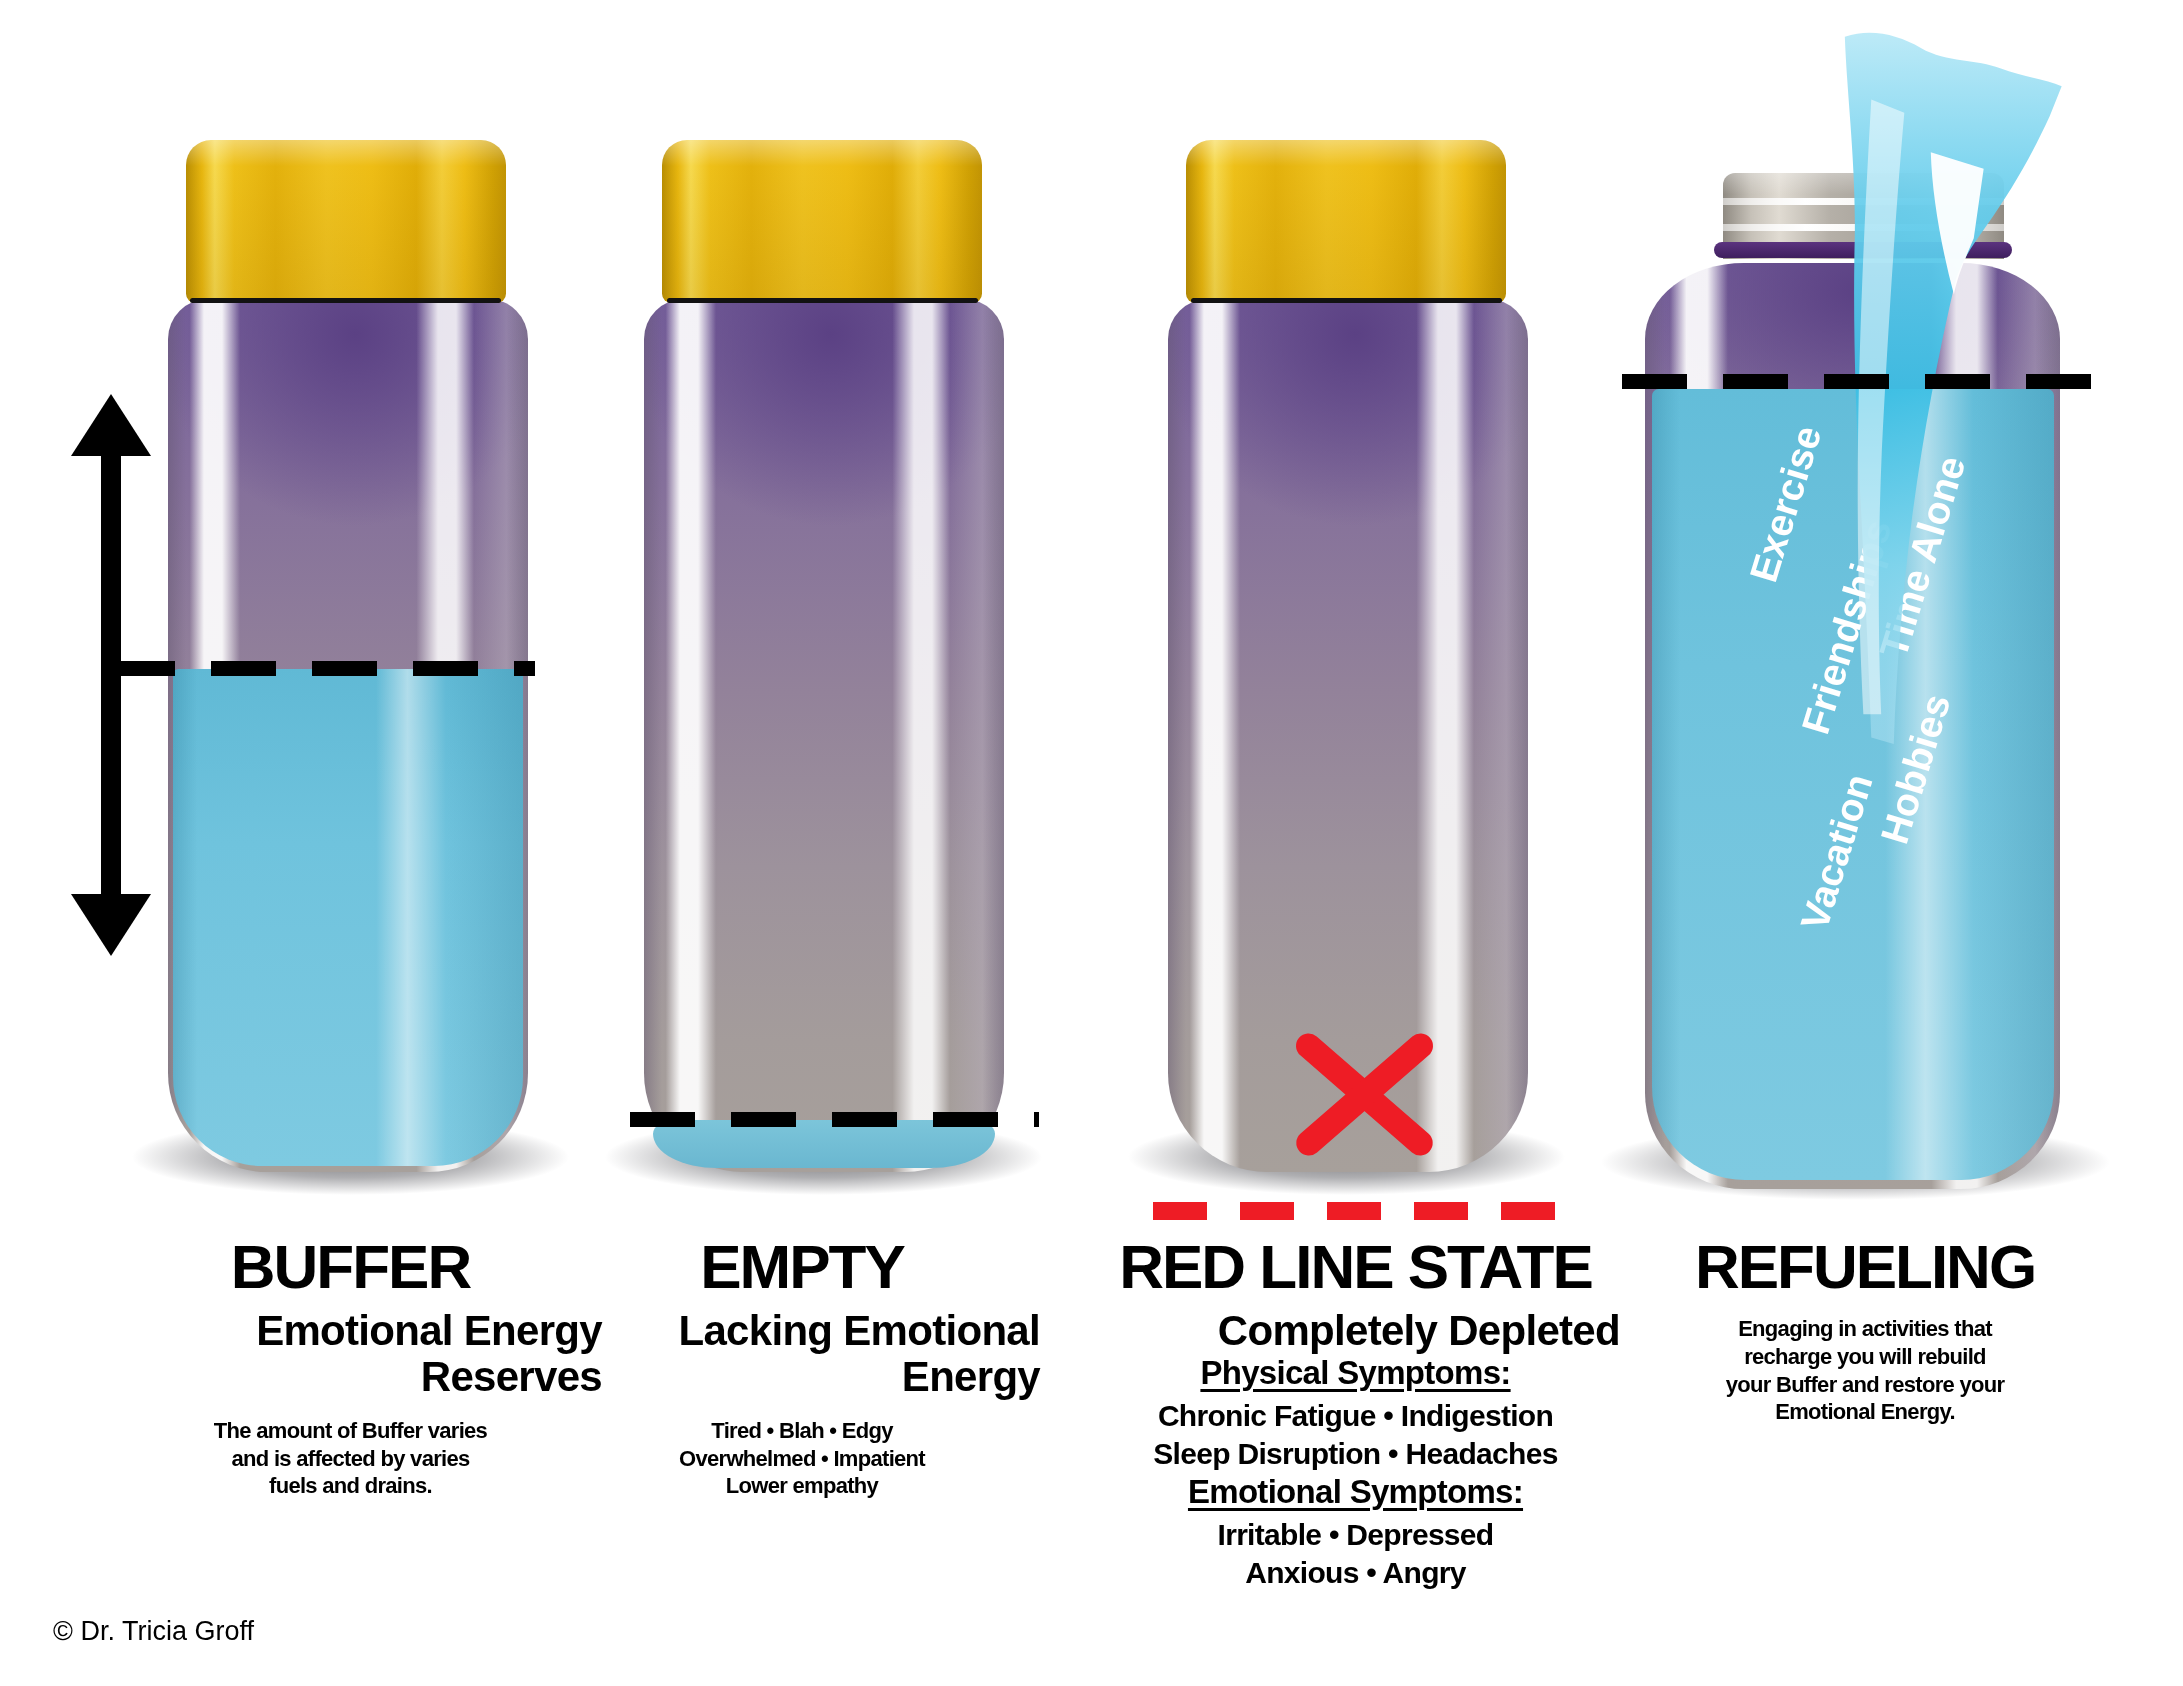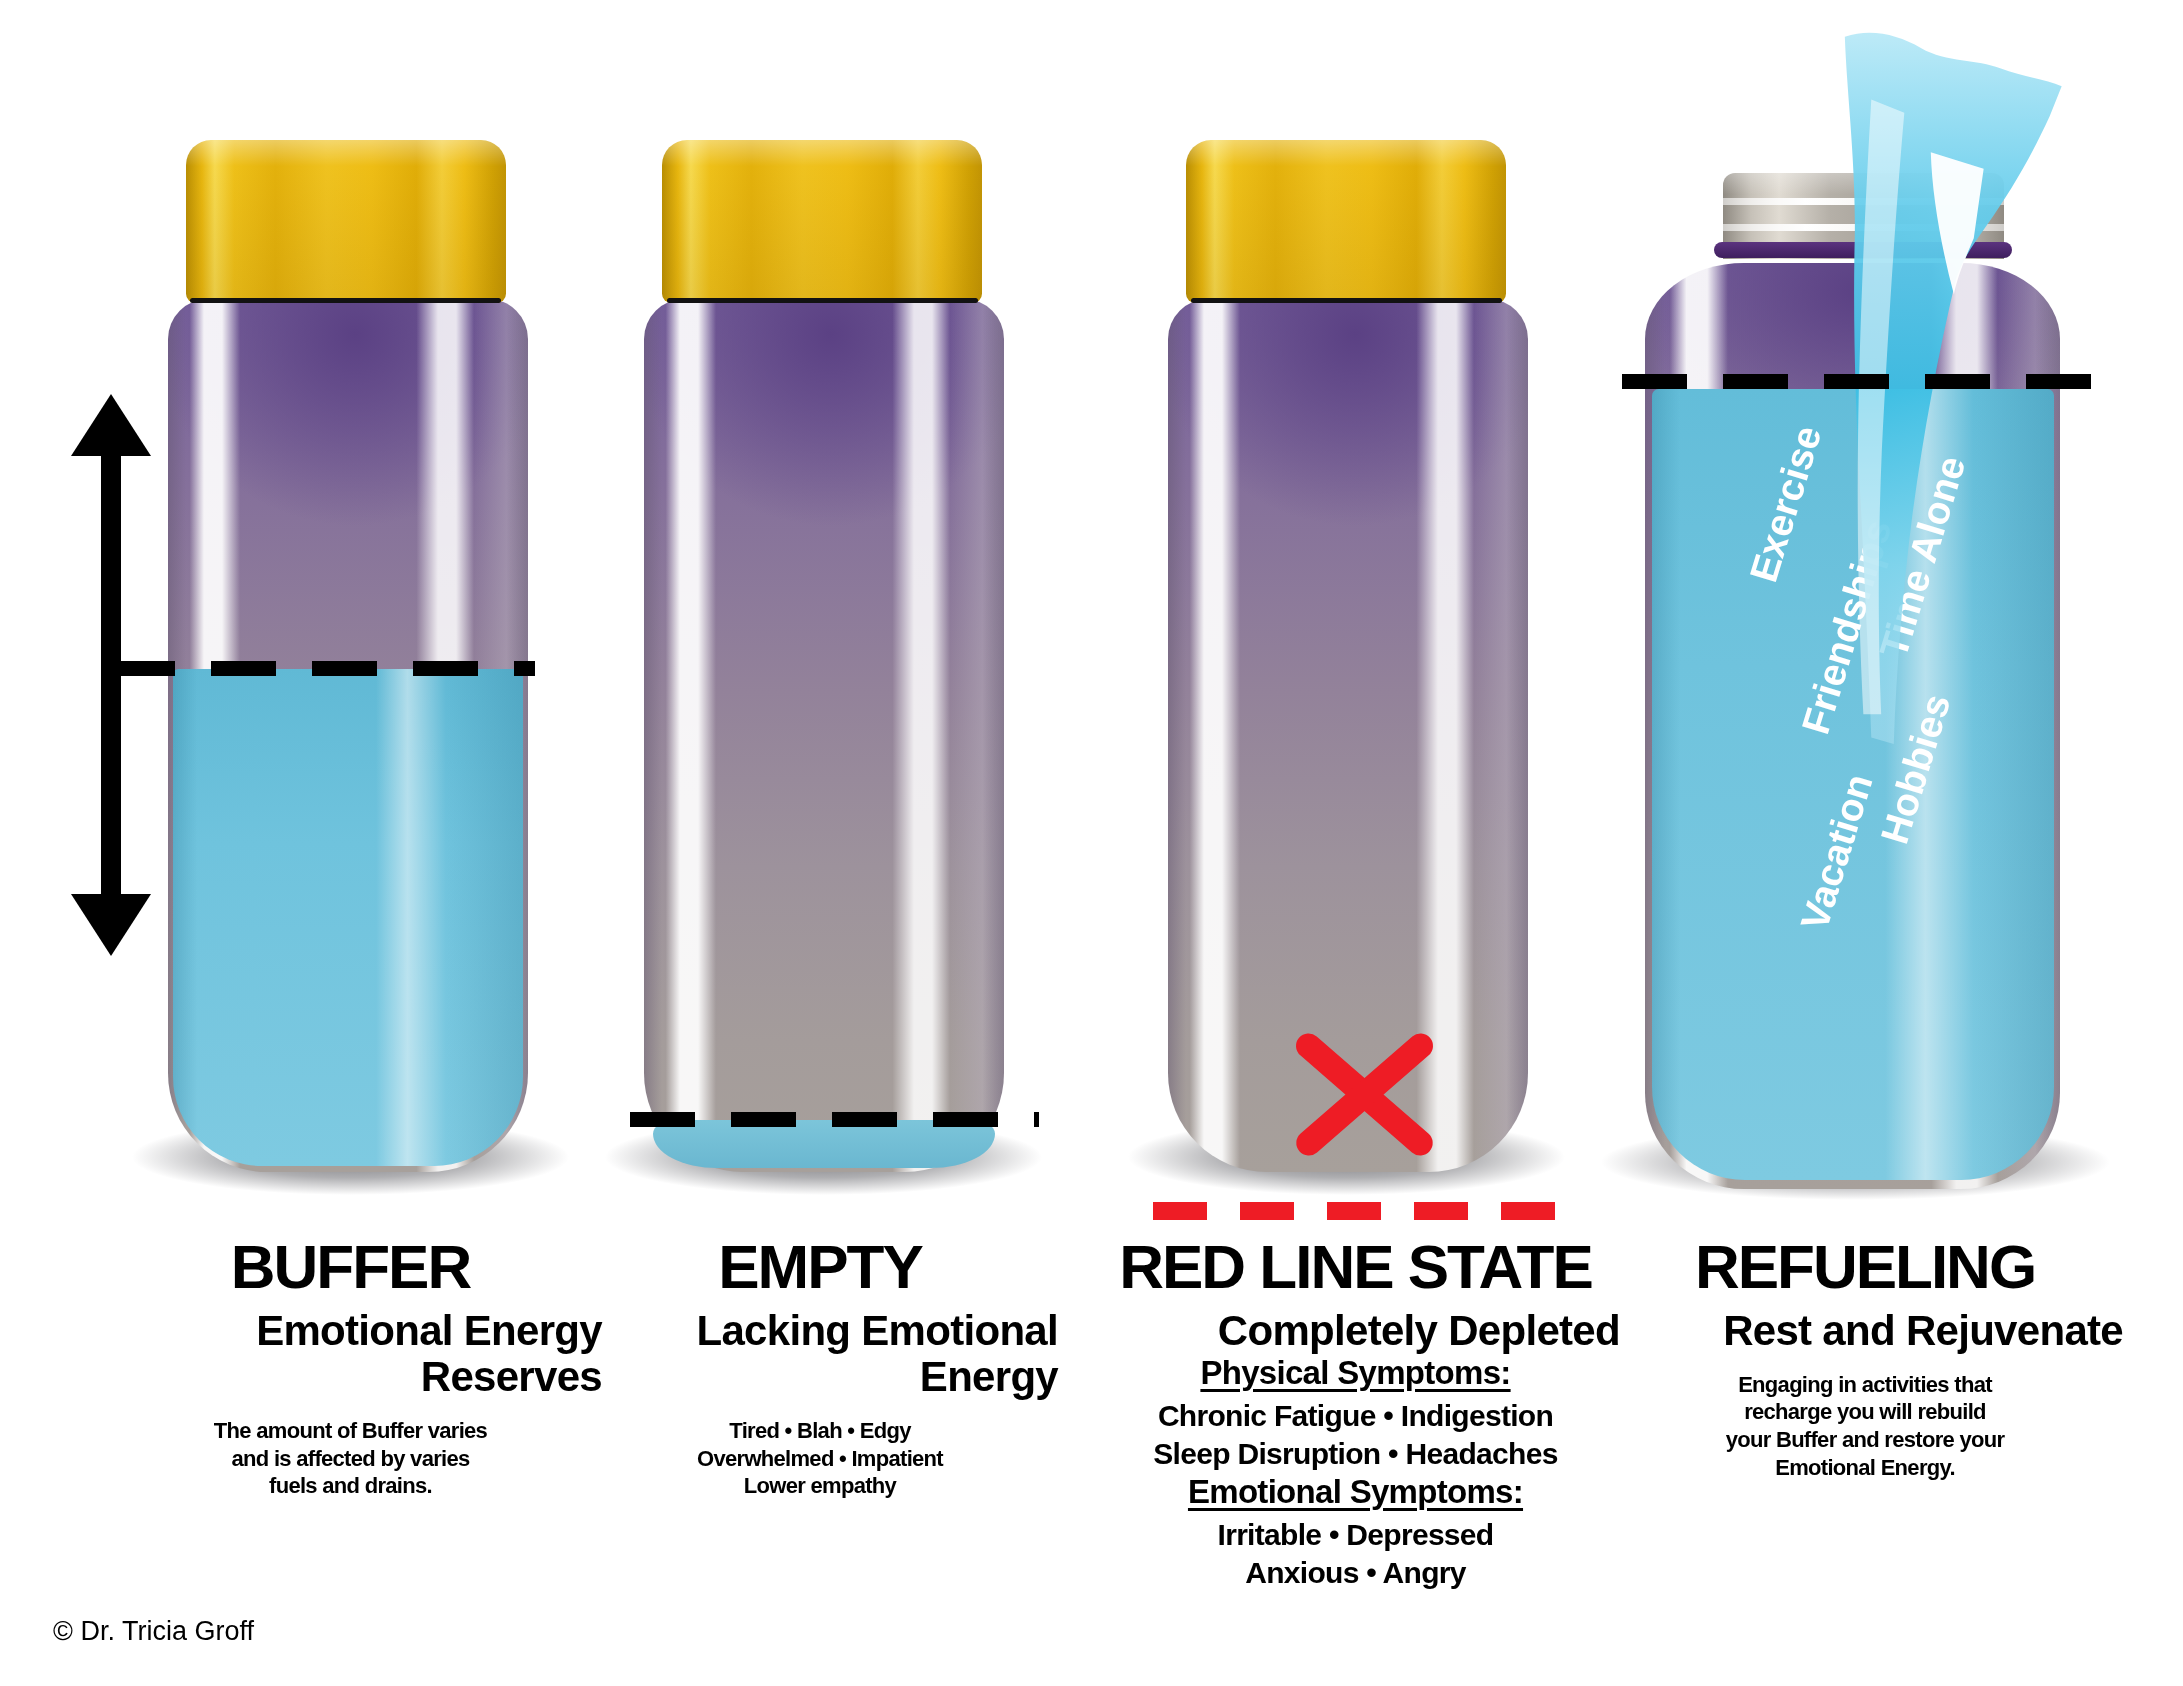"EMPTY" .col2 { left: 582px -> 564px }
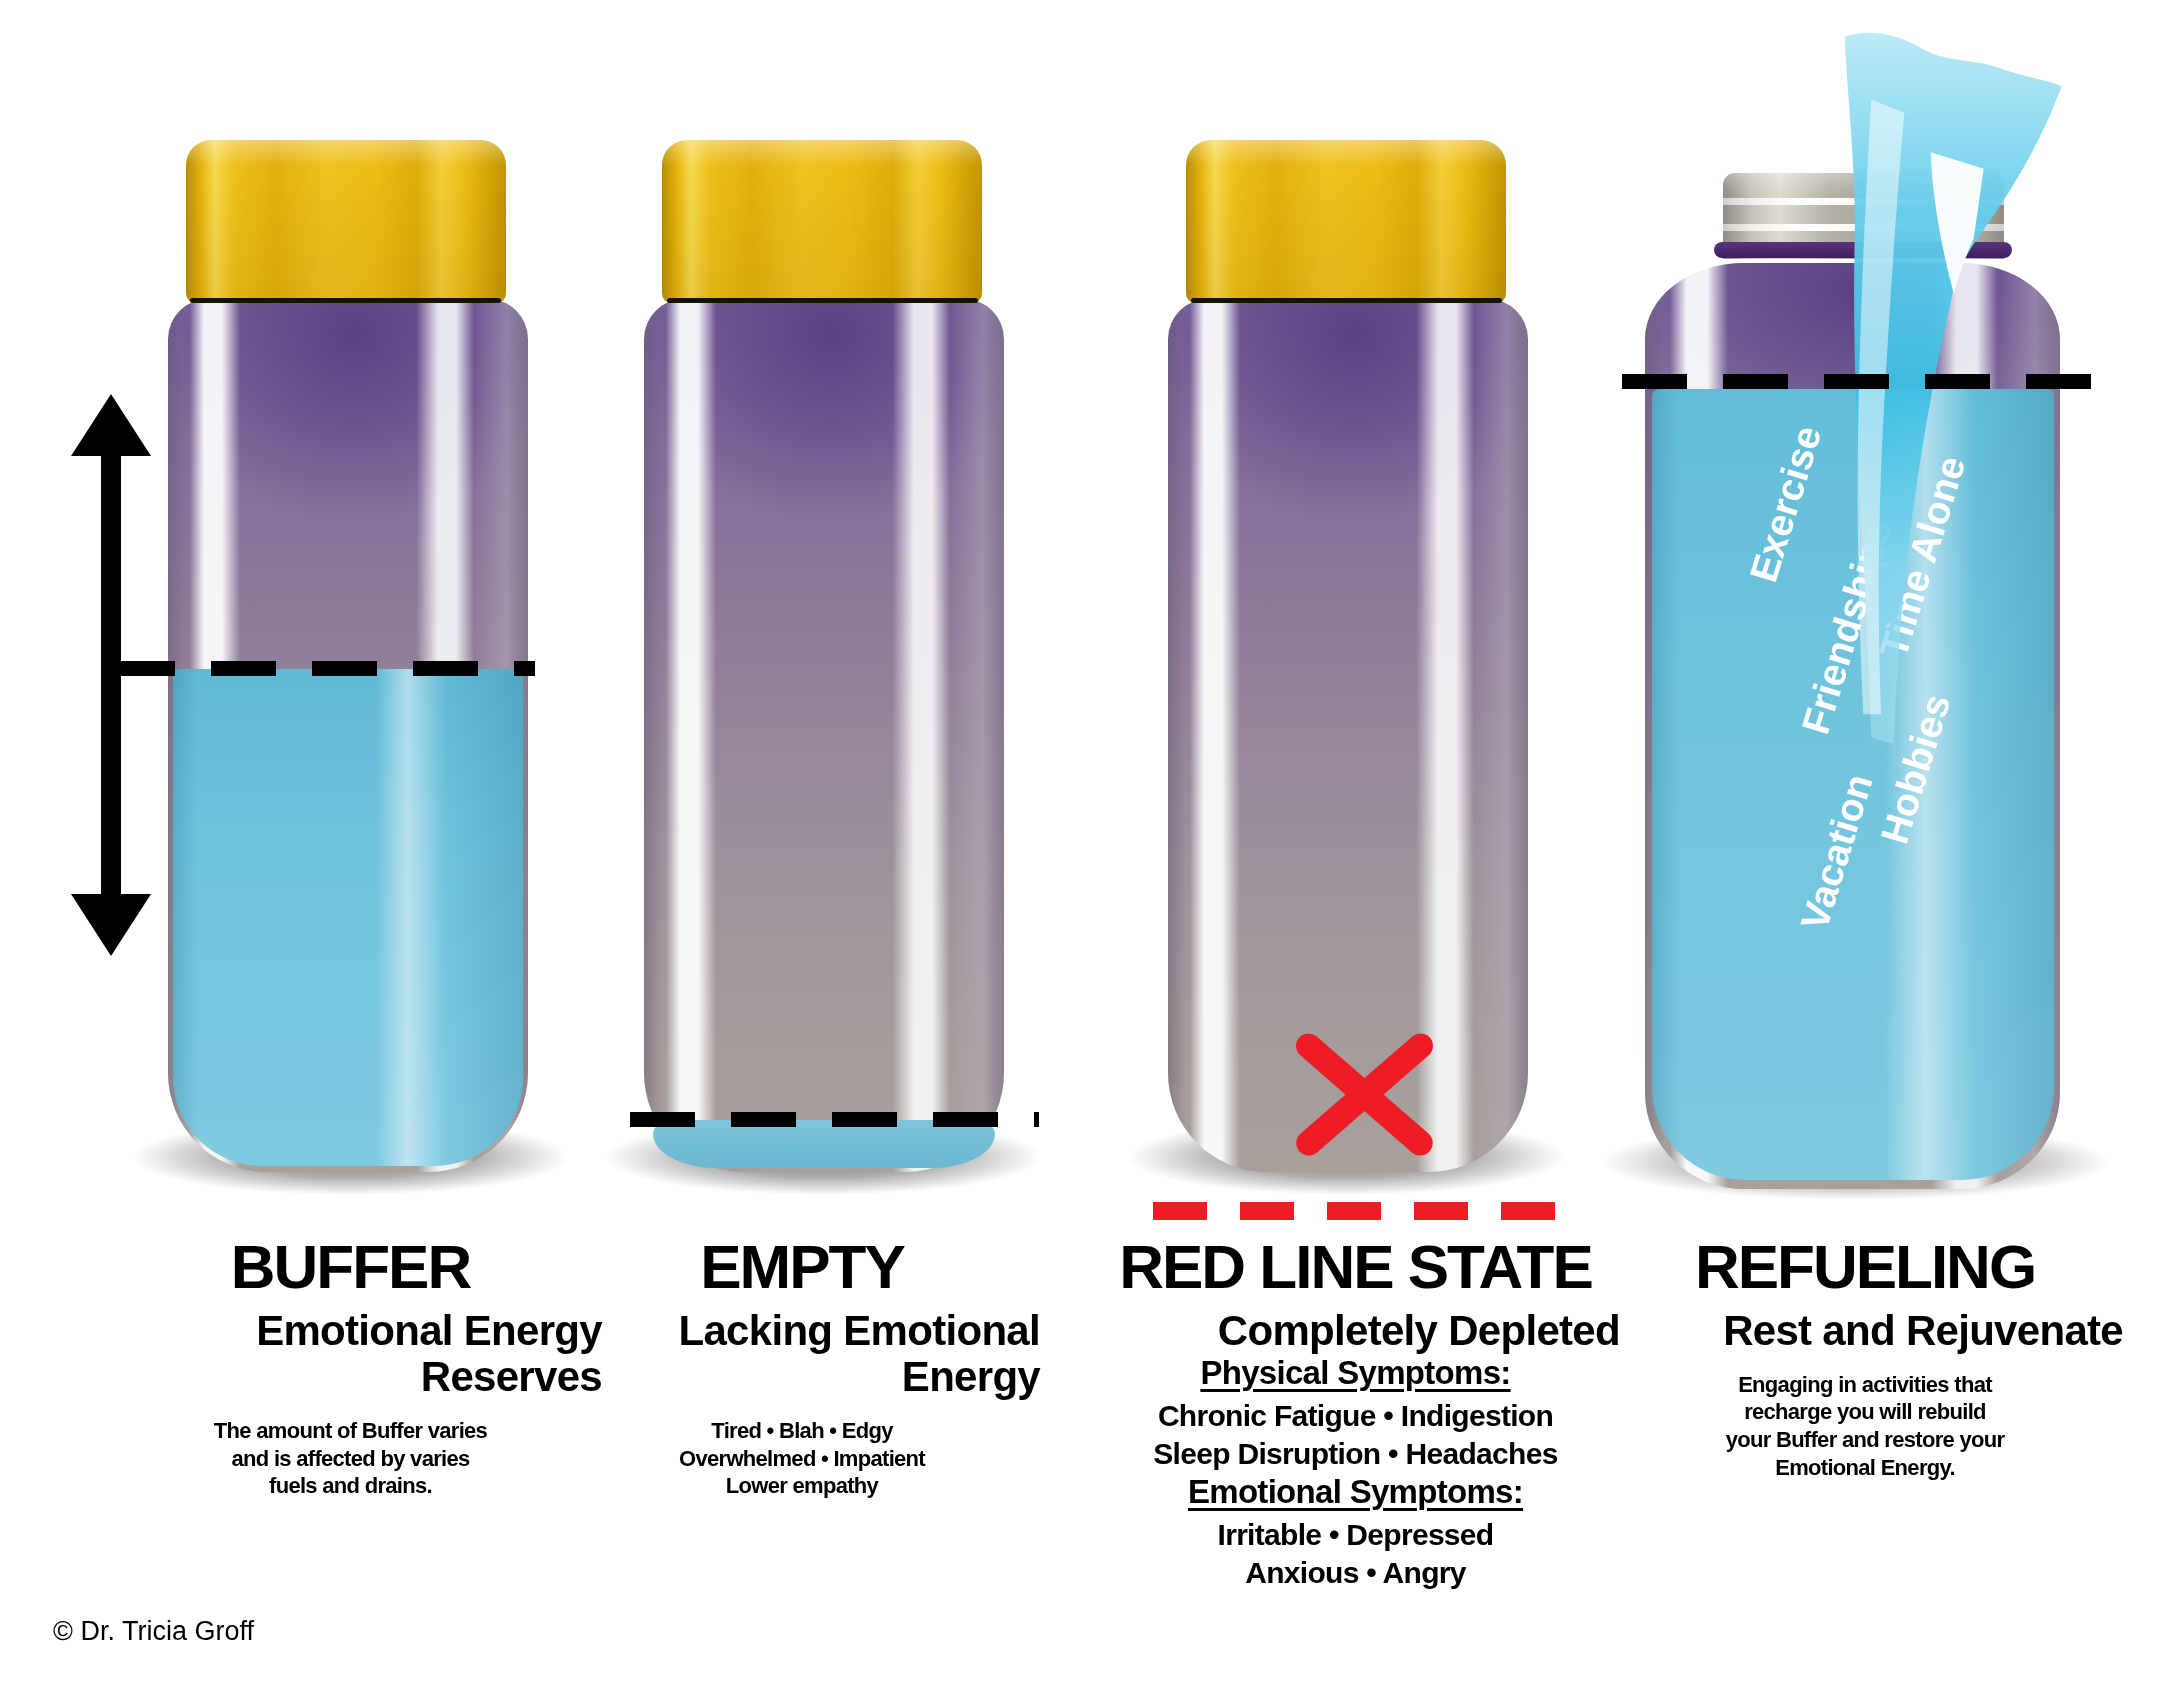"Rest and Rejuvenate" div.sub { html: <div> <div>Rest and Rejuvenate</div> </div> -> none }
